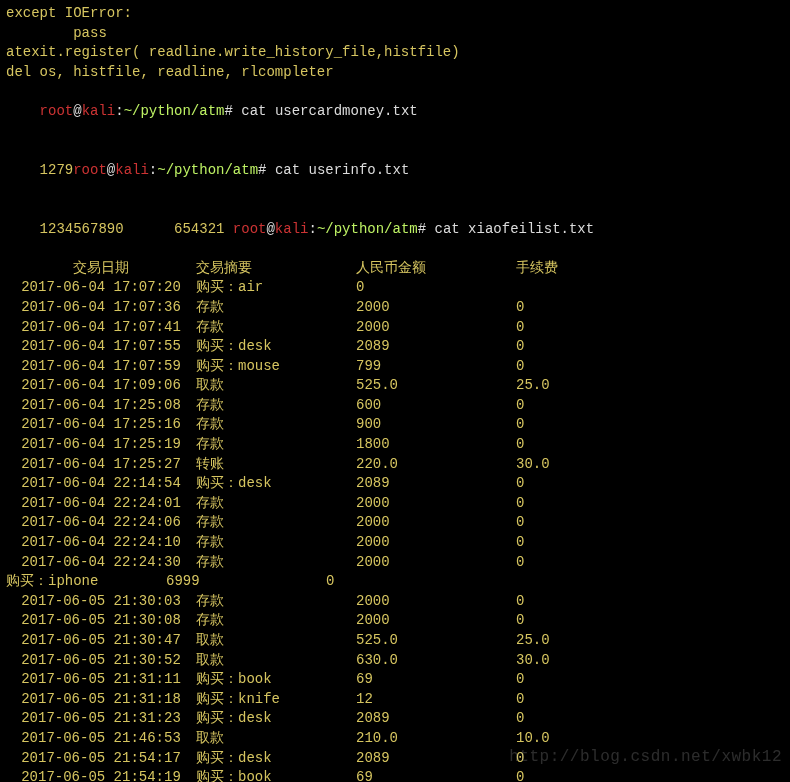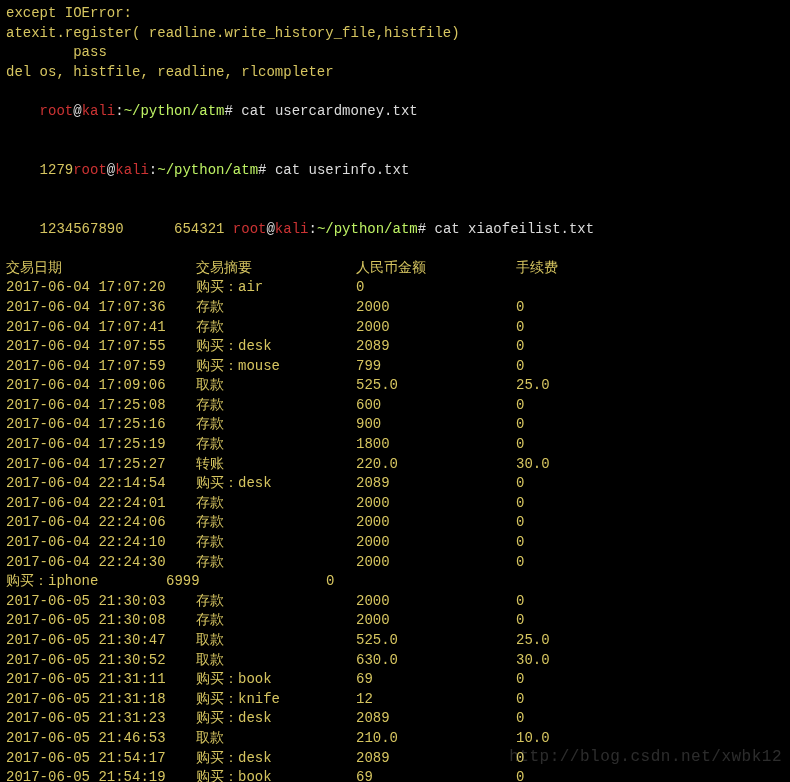"atexit.register(" div.line { order: before "pass" -> after "pass" }
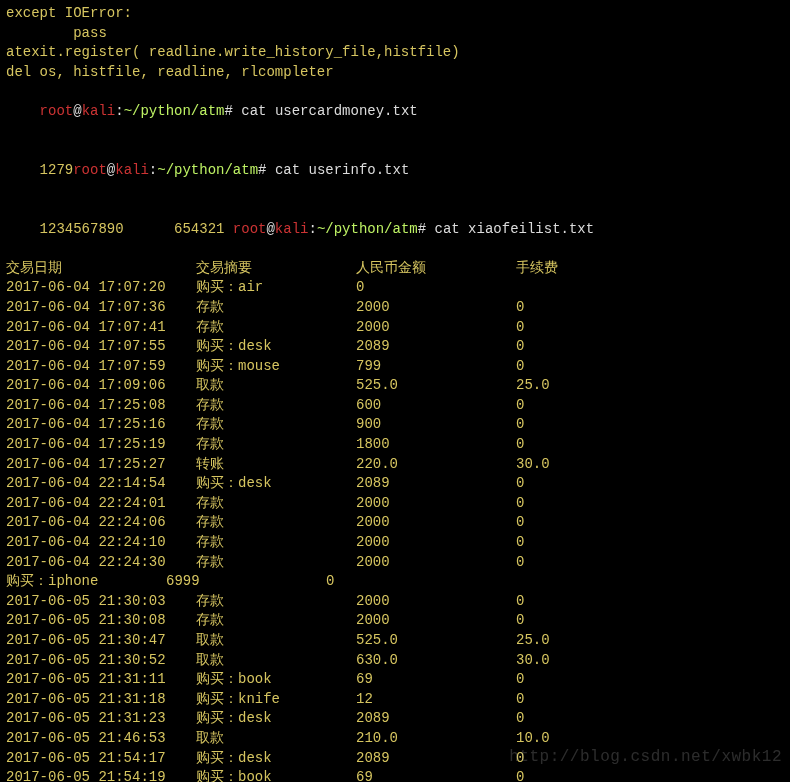"交易日期" .c1 { text-align: none -> center }
